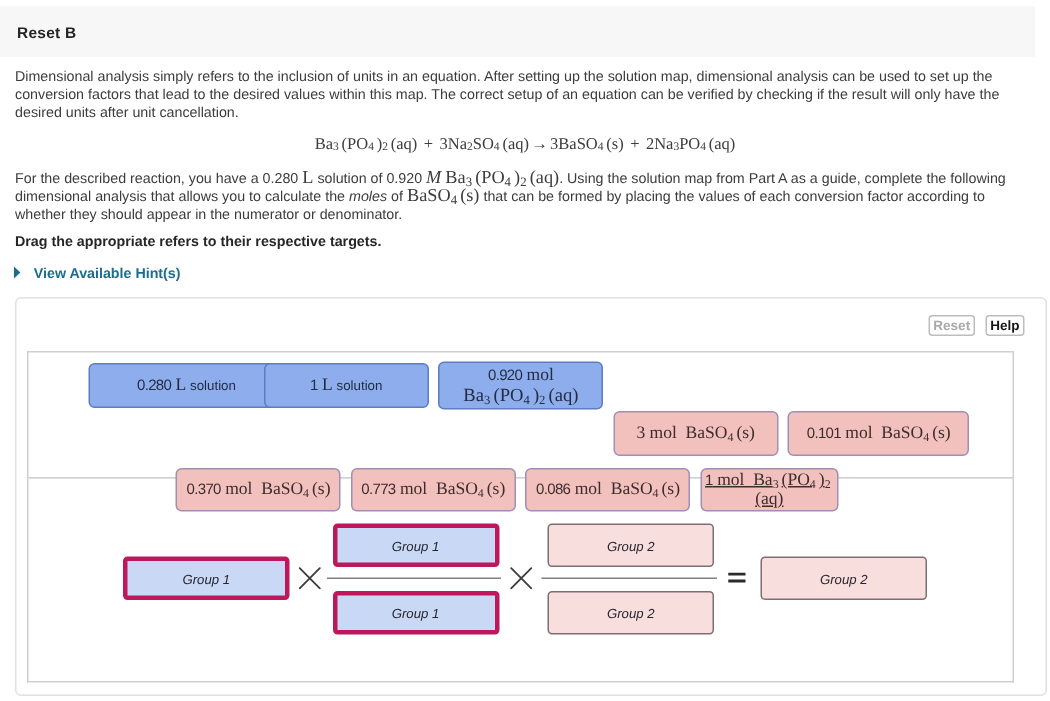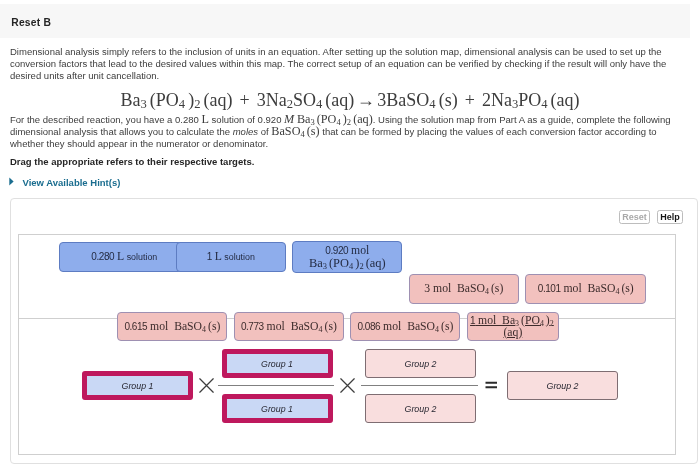"Ba3 (PO4 )2 (aq) +" .eqn { font-size: 18px -> 11px }
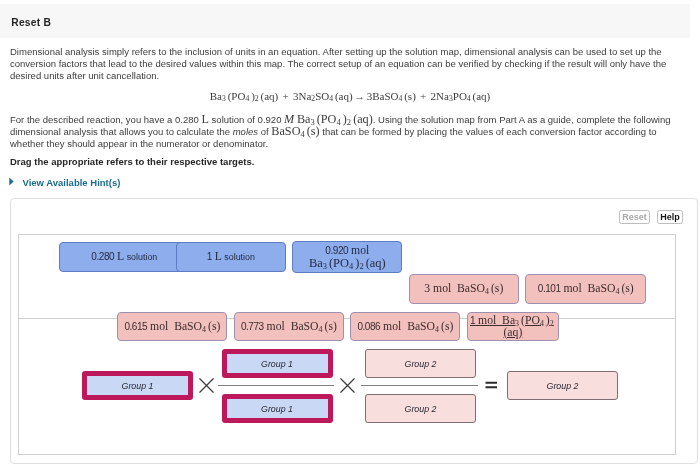"0.615" span.num { text: 0.615 -> 0.370 }
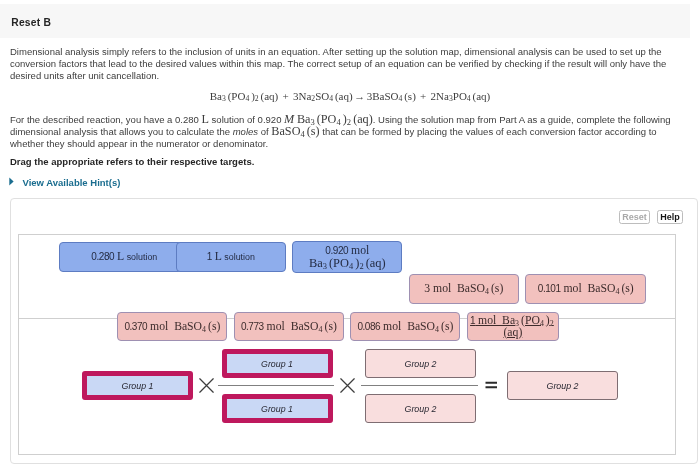"Group 1" .tgt.blue { border: 5px solid #be185d -> 3px solid #be185d }
